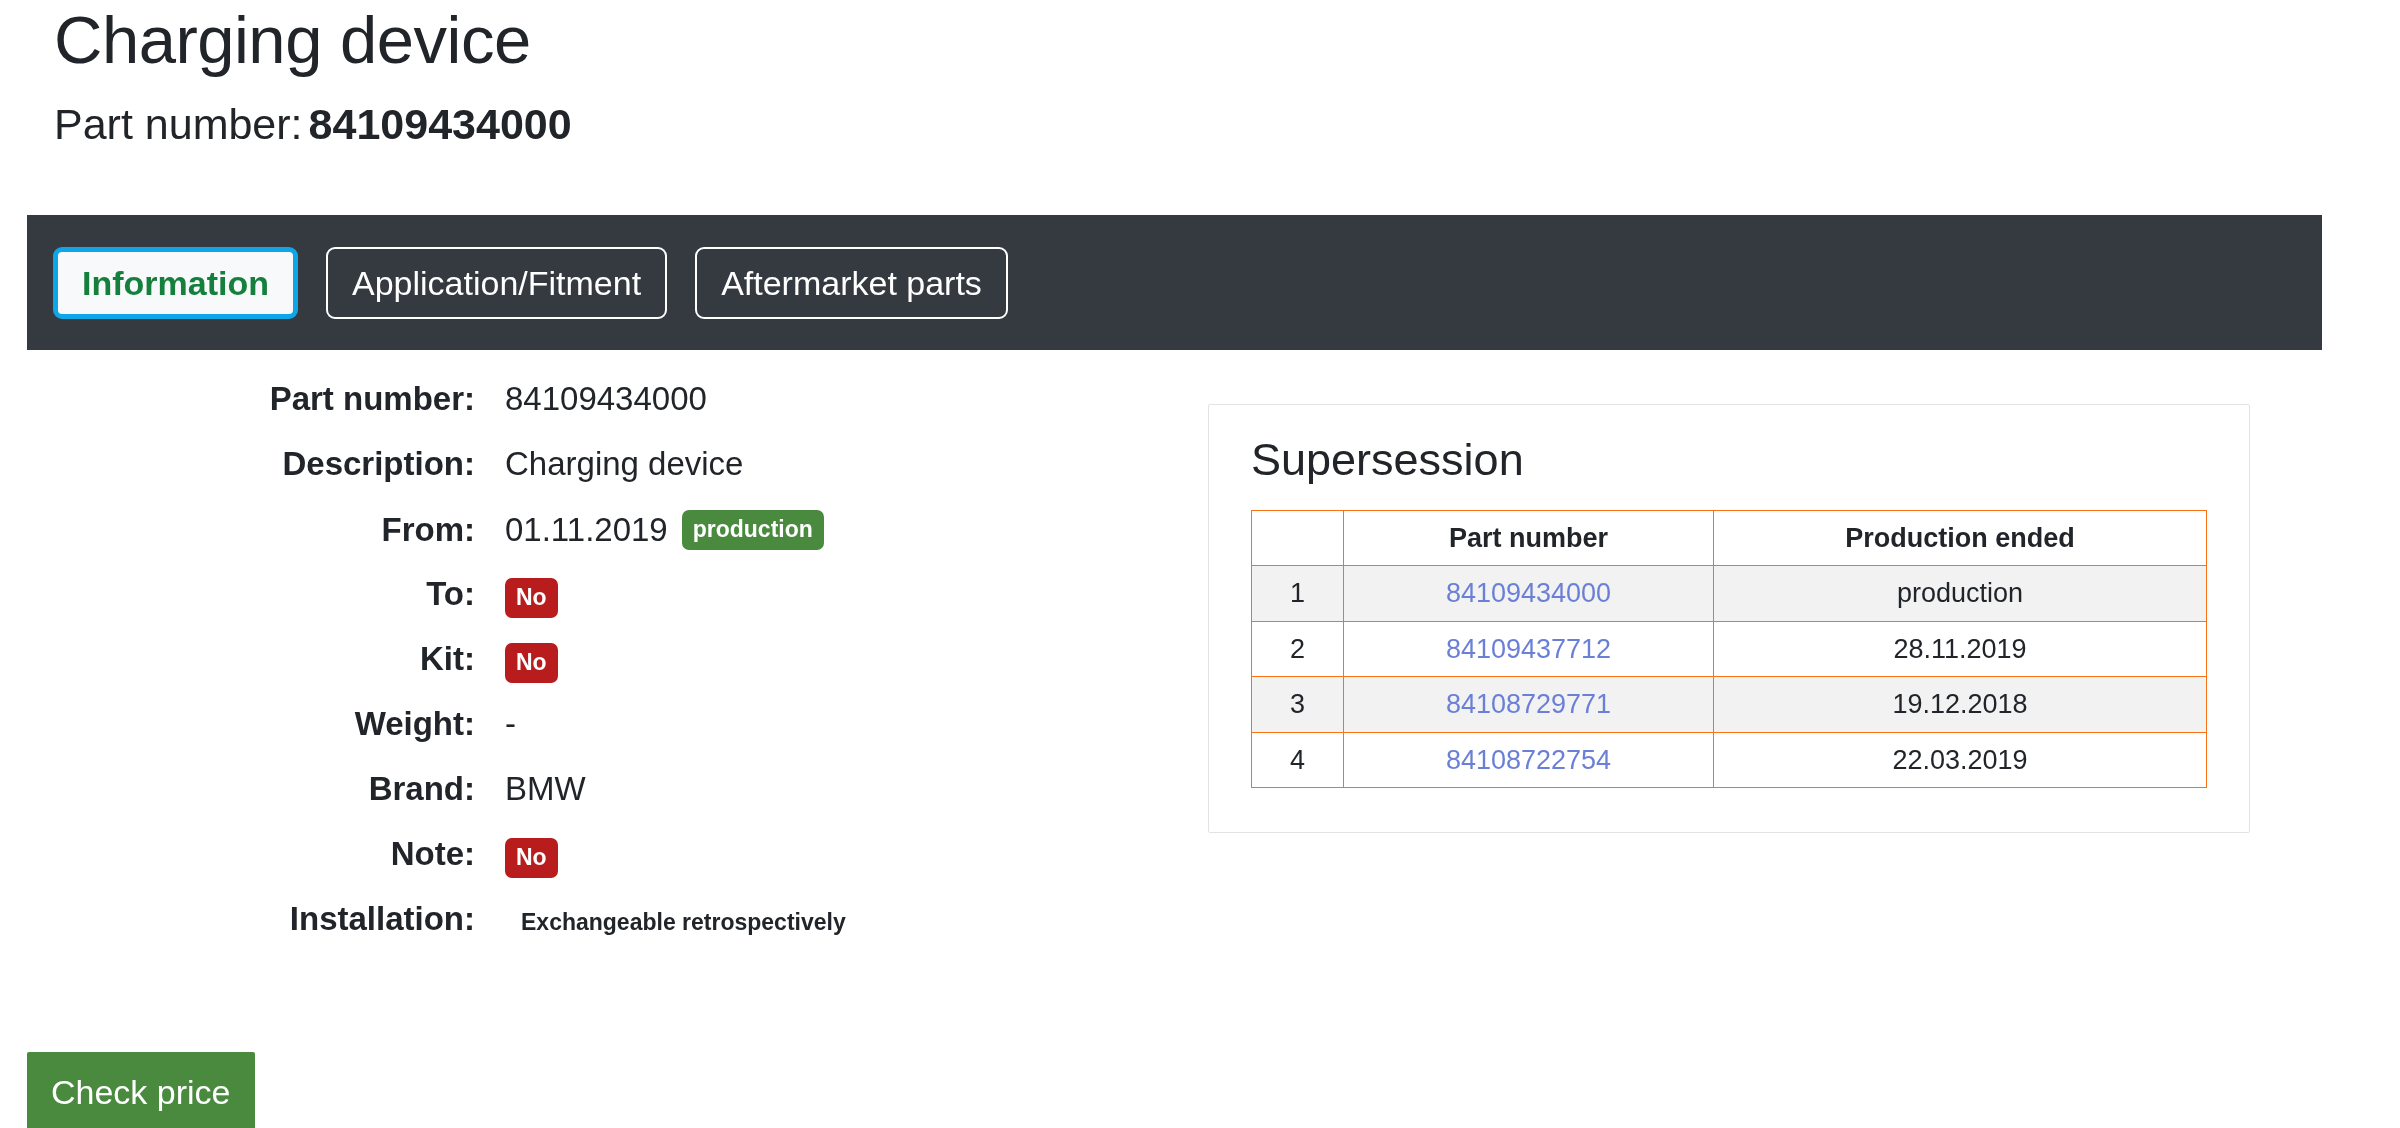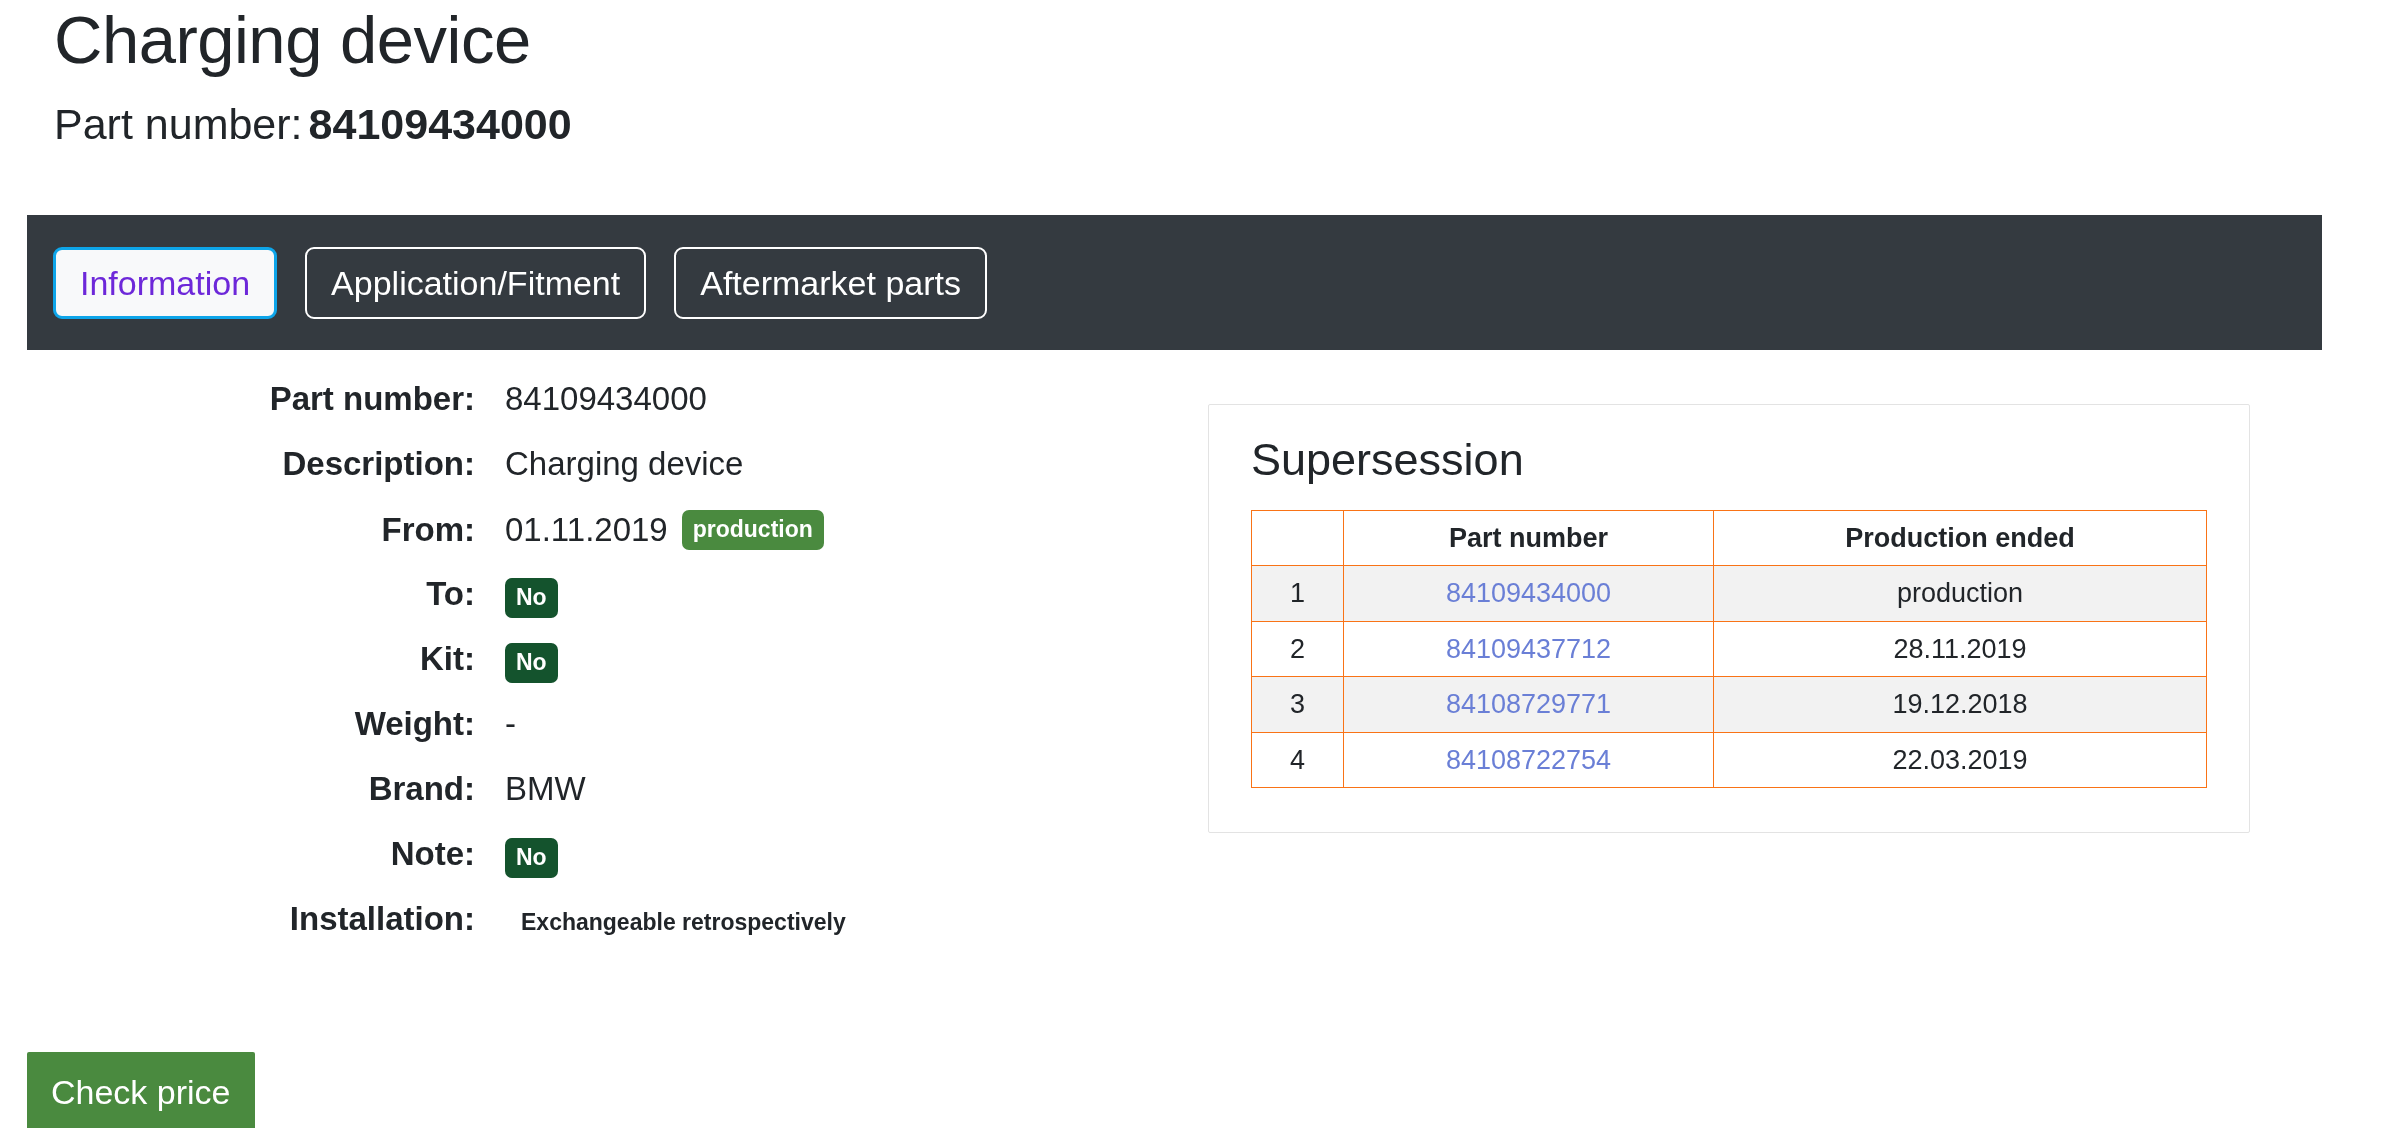"Information" .tab.active { border: 3px solid #0ea5e9 -> 5px solid #0ea5e9; color: #6d28d9 -> #15803d; font-weight: none -> bold }
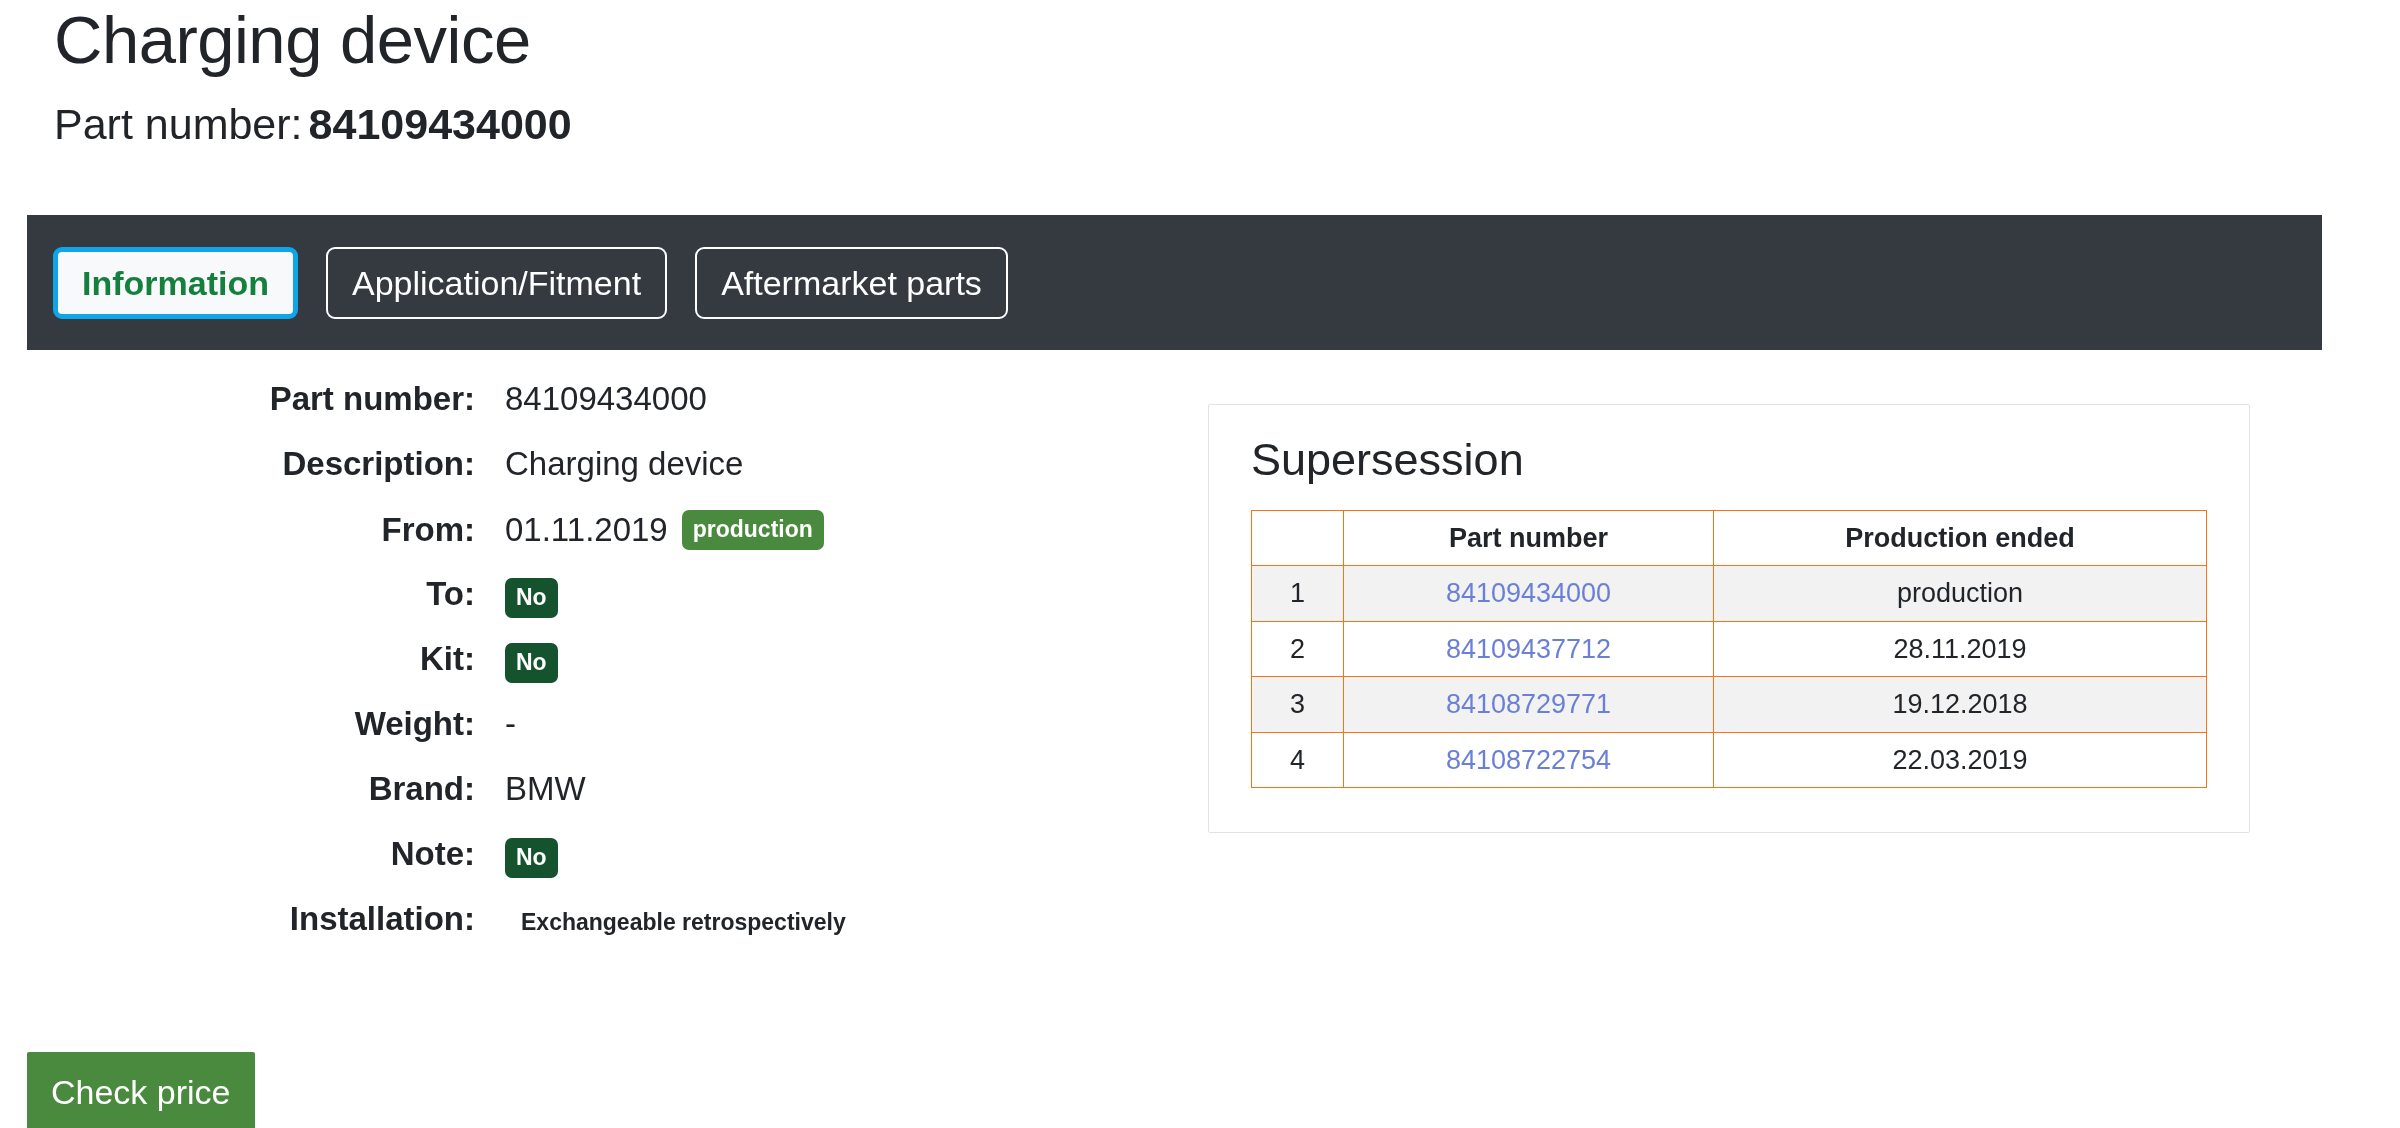"No" .badge-danger { background: #14532d -> #b91c1c }
